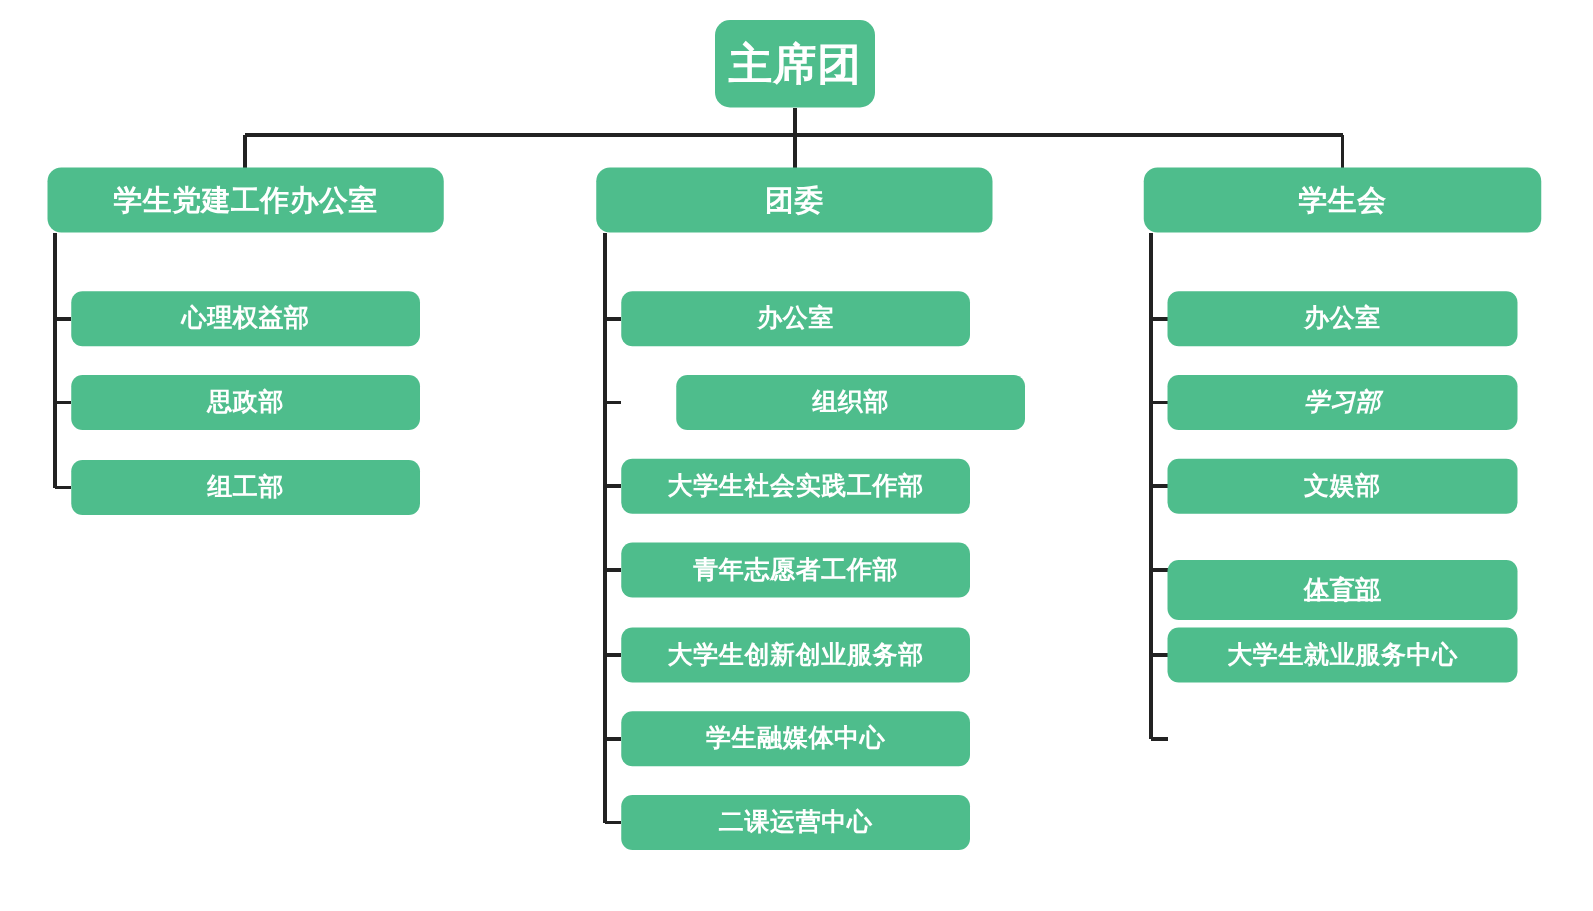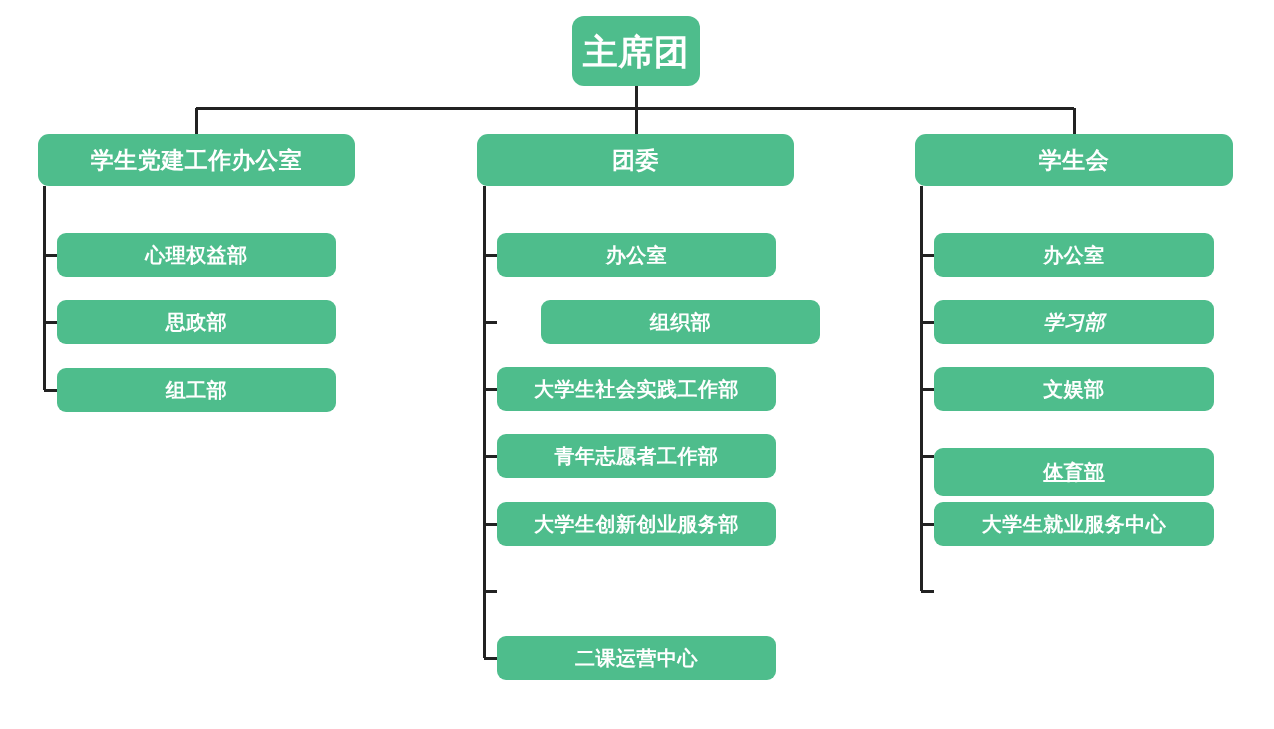"学生融媒体中心" div.node { html: none -> <div> <span>学生融媒体中心</span> </div> }
